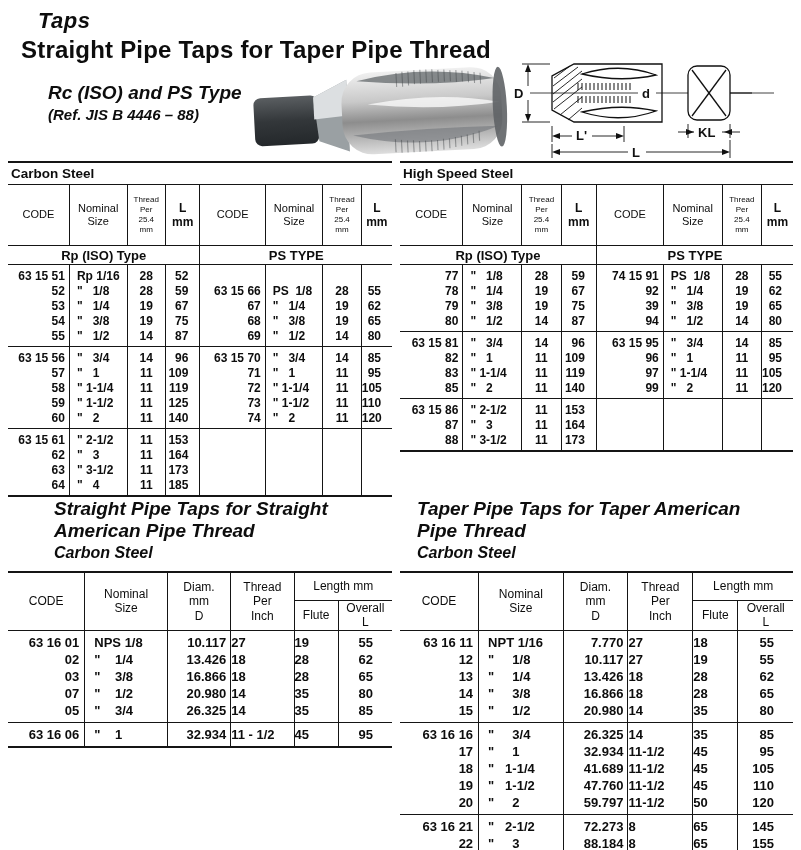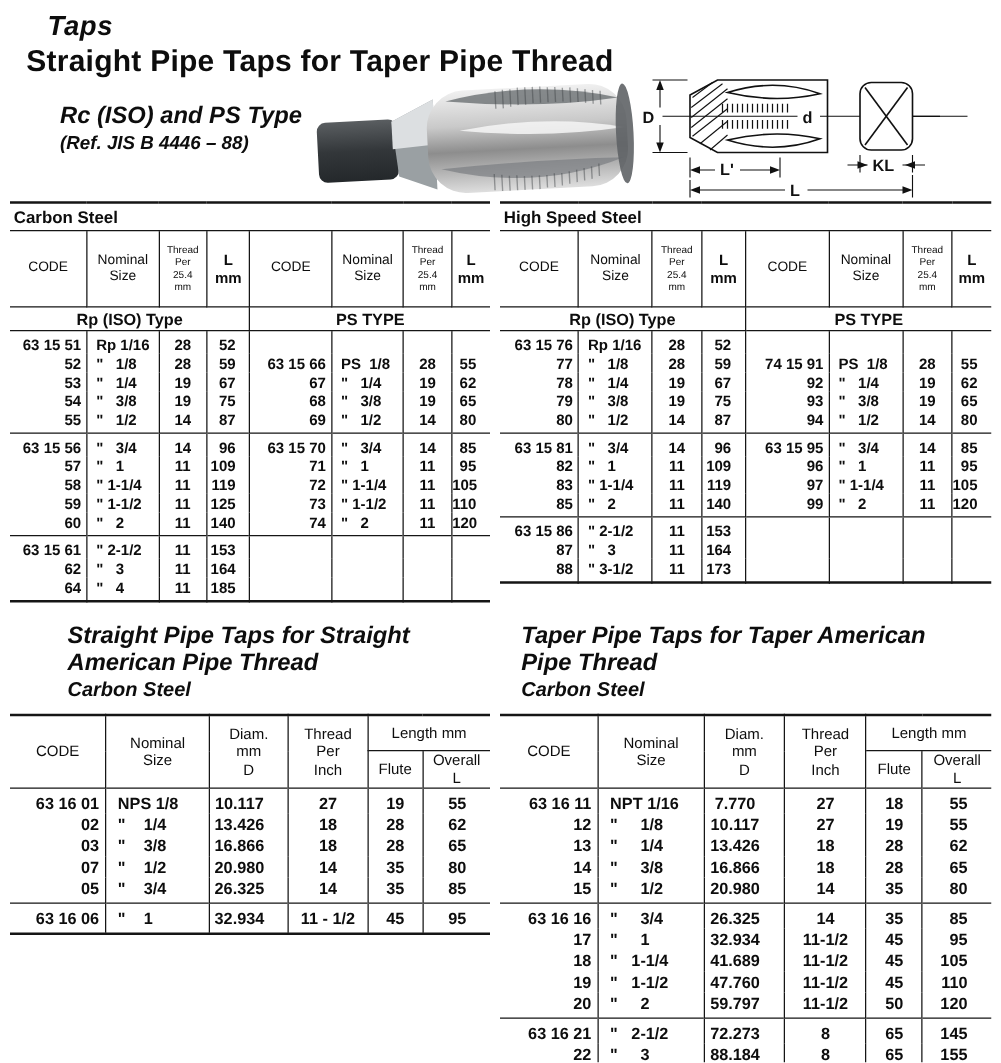"63 15 76" tr { html: <tr> <td>63 15 76</td> <td>Rp 1/16</td> <td>28</td> <td>52</td> <td></td> <td></td> <td></td> <td></td> </tr> -> none }
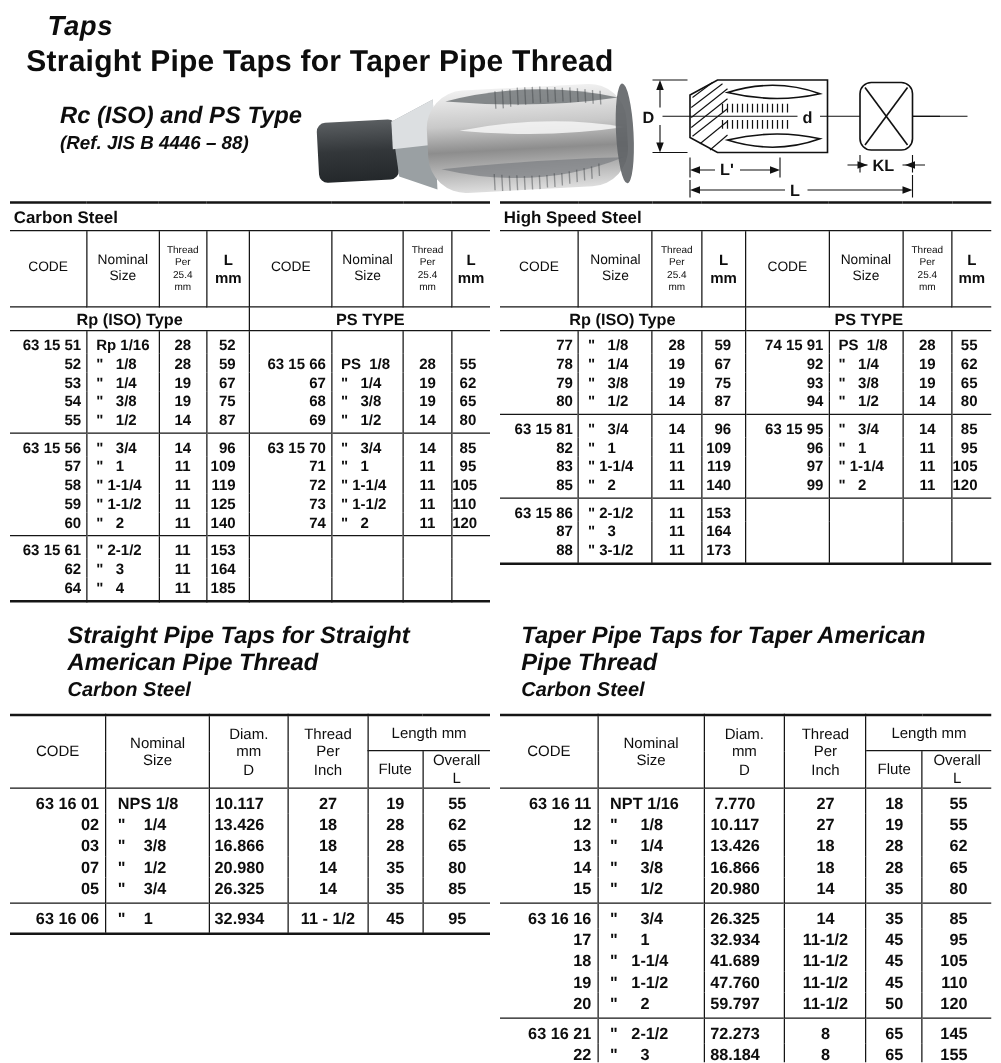"93" td { text: 93 -> 39 }
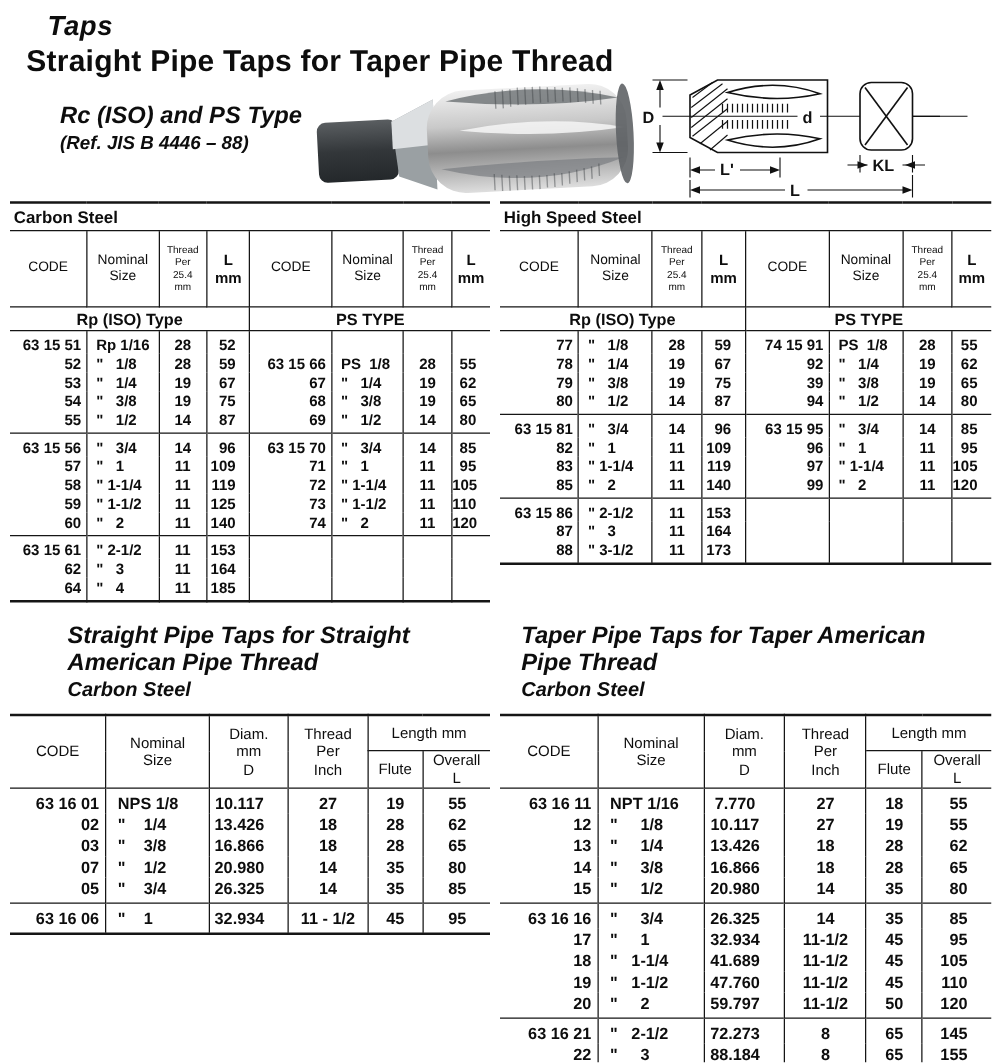"63" tr { html: none -> <tr> <td>63</td> <td>" 3-1/2</td> <td>11</td> <td>173</td> <td></td> <td></td> <td></td> <td></td> </tr> }
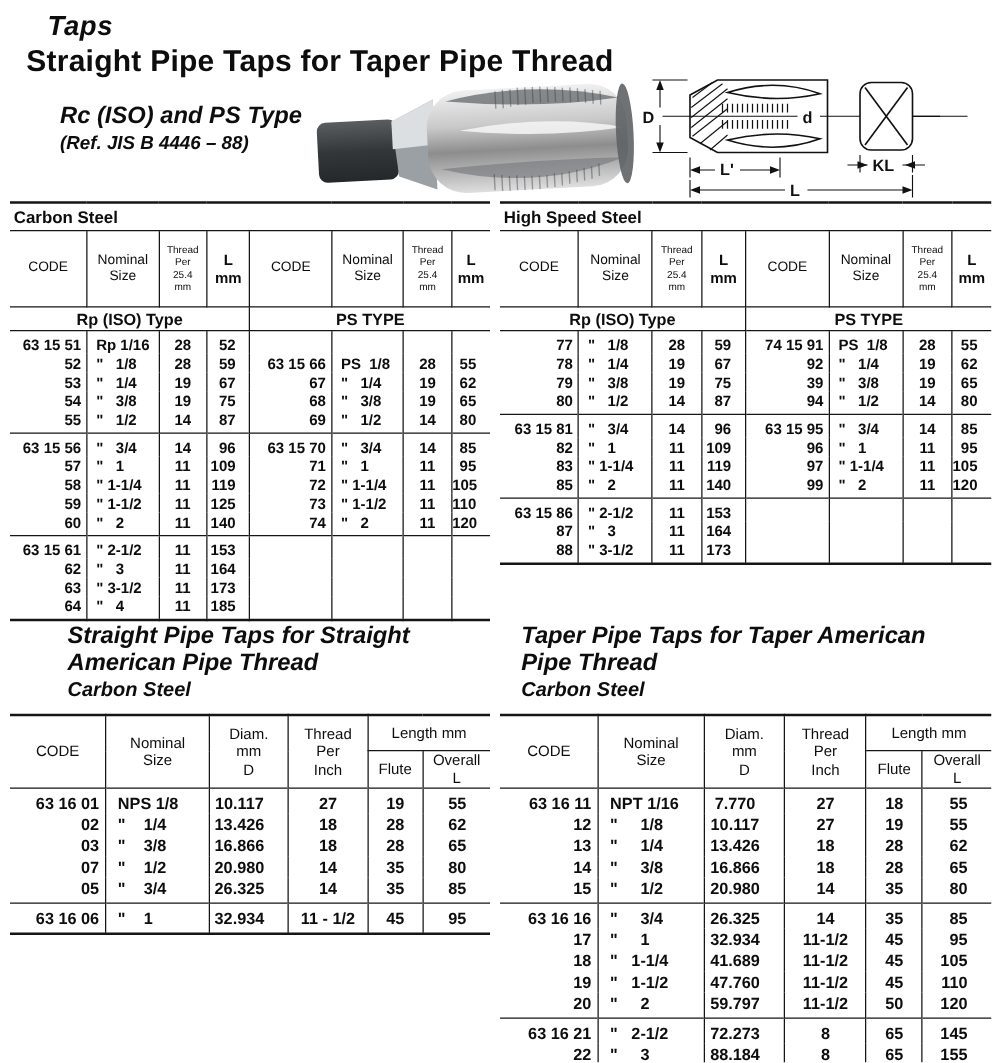"10.117" .btab td:nth-child(3) { padding-right: 15px -> 4px; text-align: center -> right }
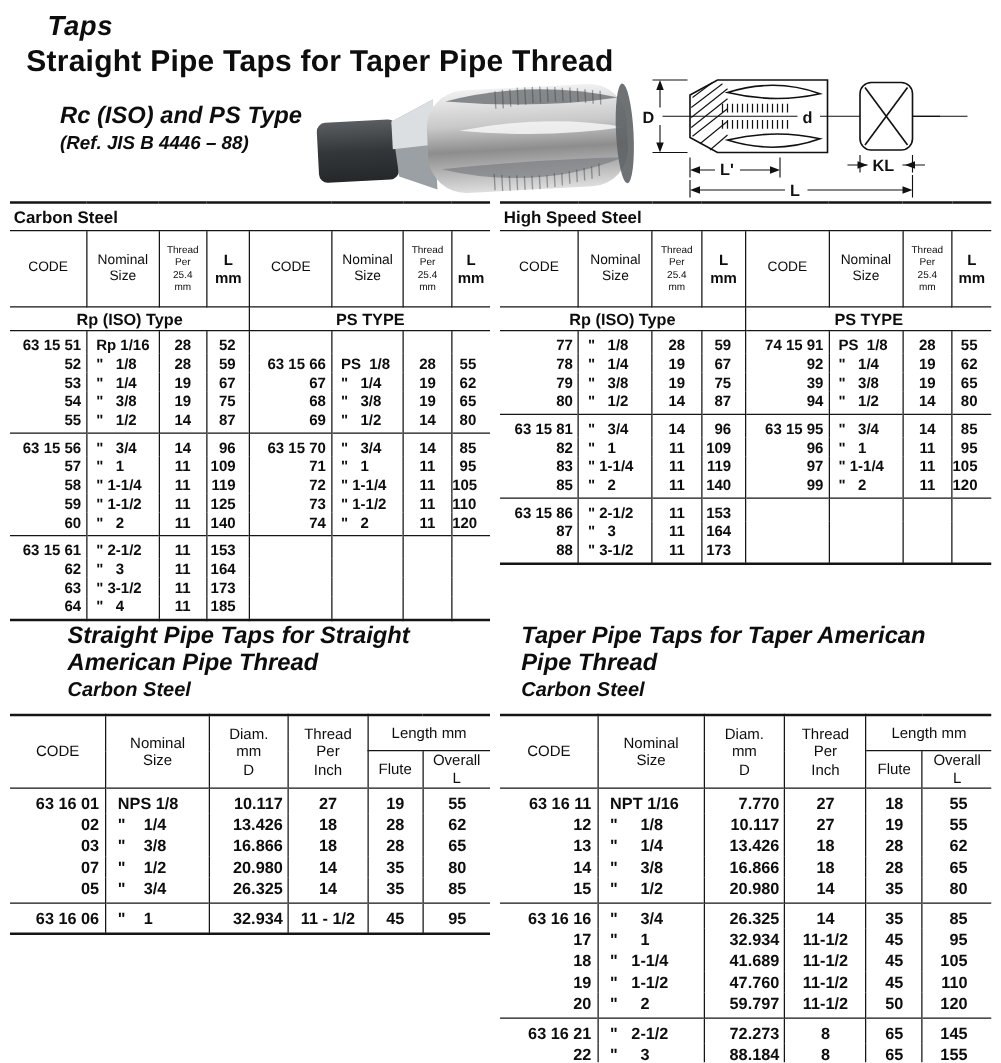"27" .btab td:nth-child(4),.btab td:nth-child(5) { text-align: center -> none }
